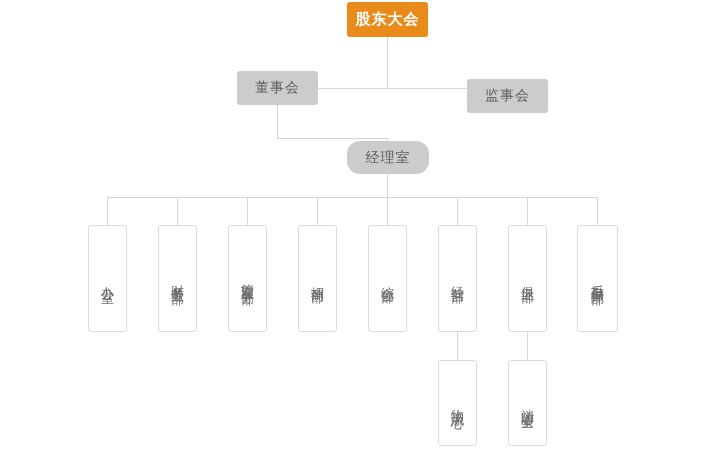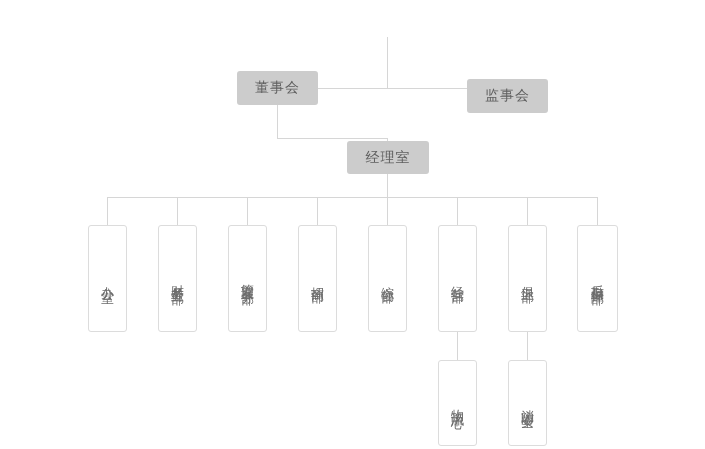"股东大会" div.node { html: none -> <div>股东大会</div> }
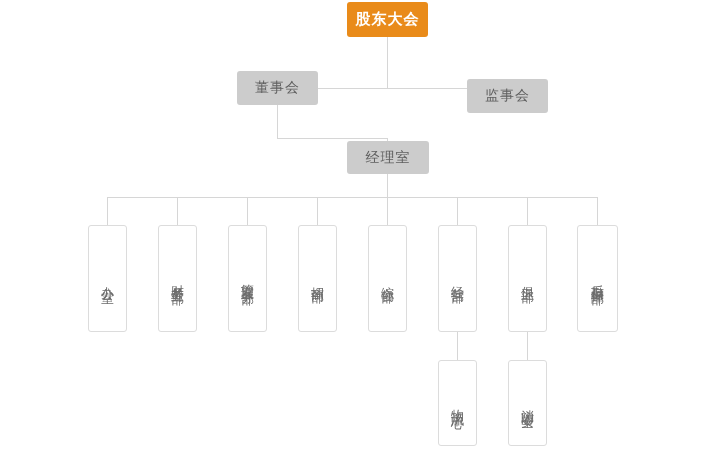"经理室" div.node { border-radius: none -> 13px }
